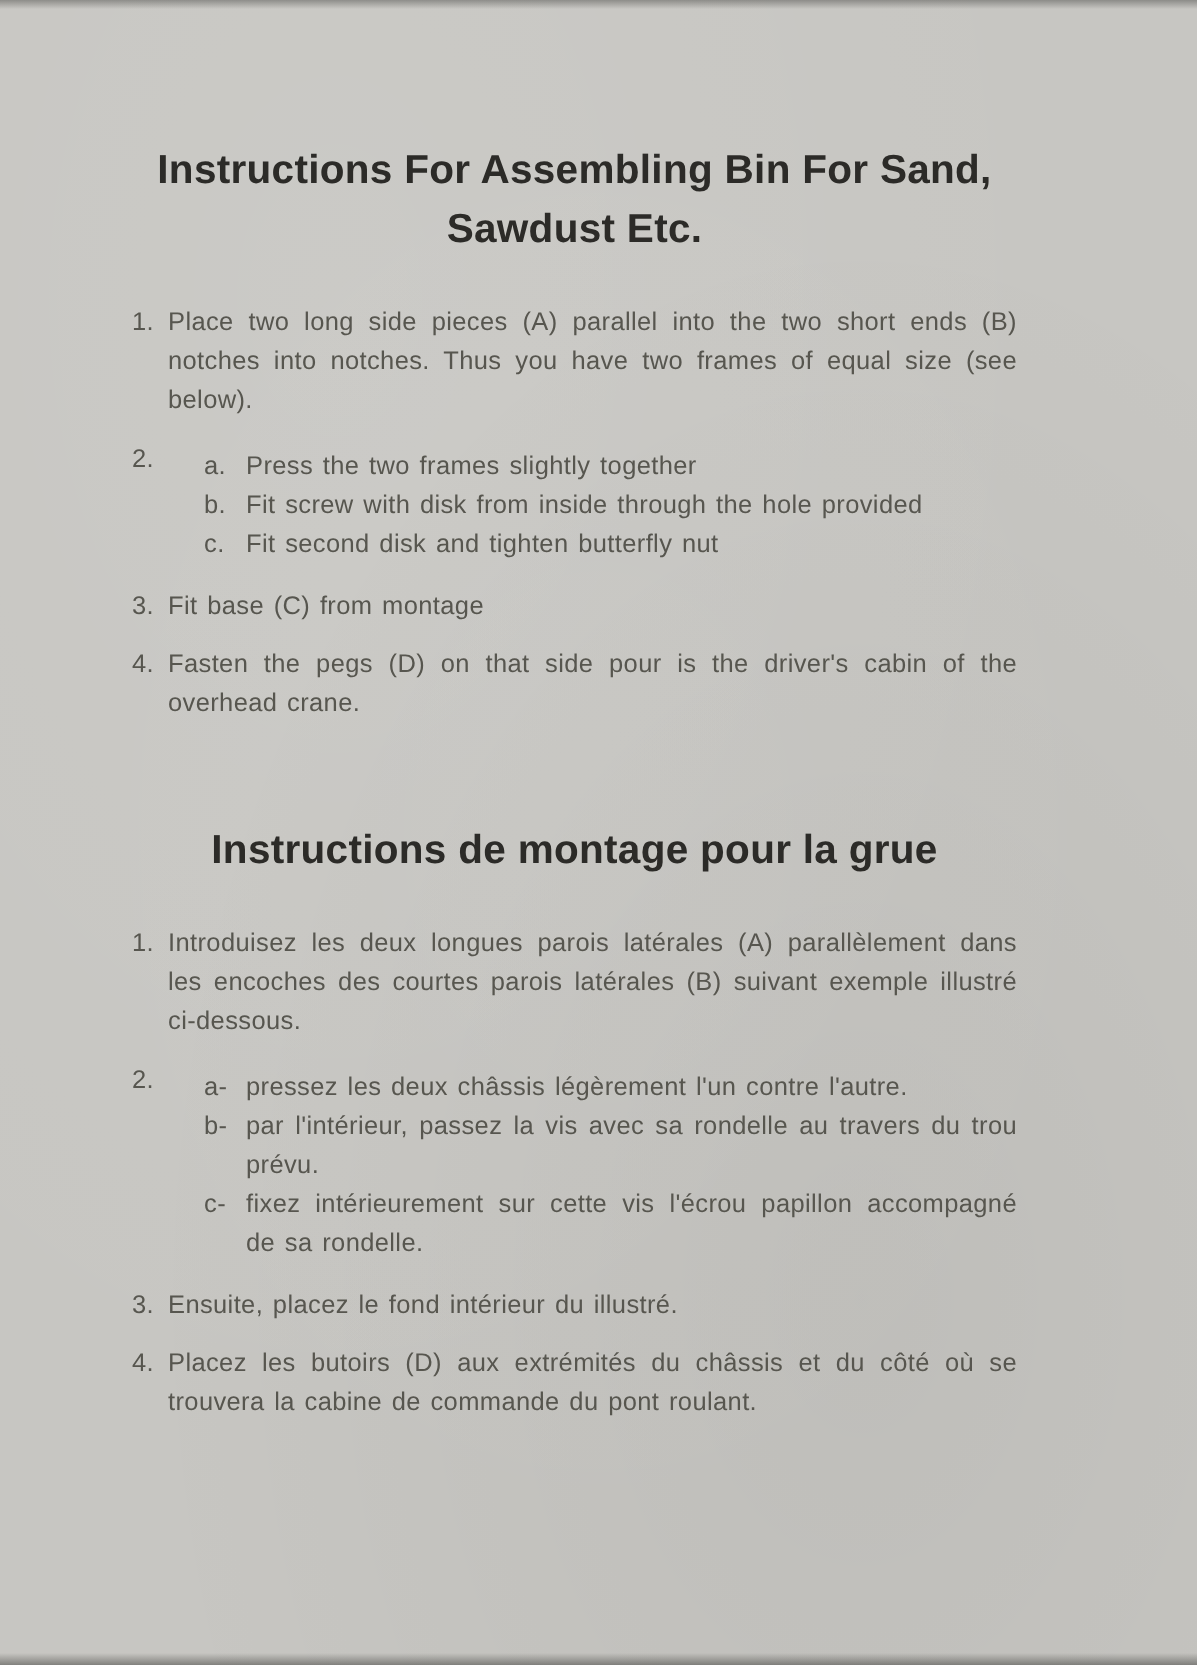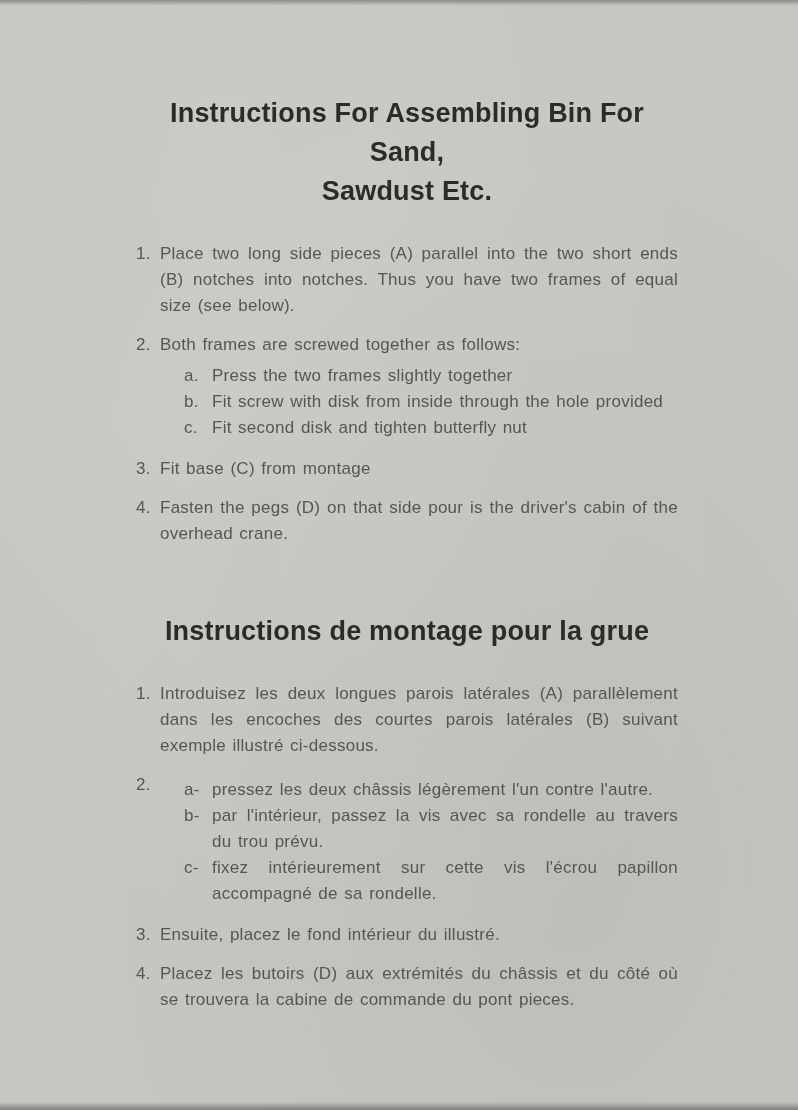"Instructions For Assembling Bin For" .content { margin-left: 48px -> none }
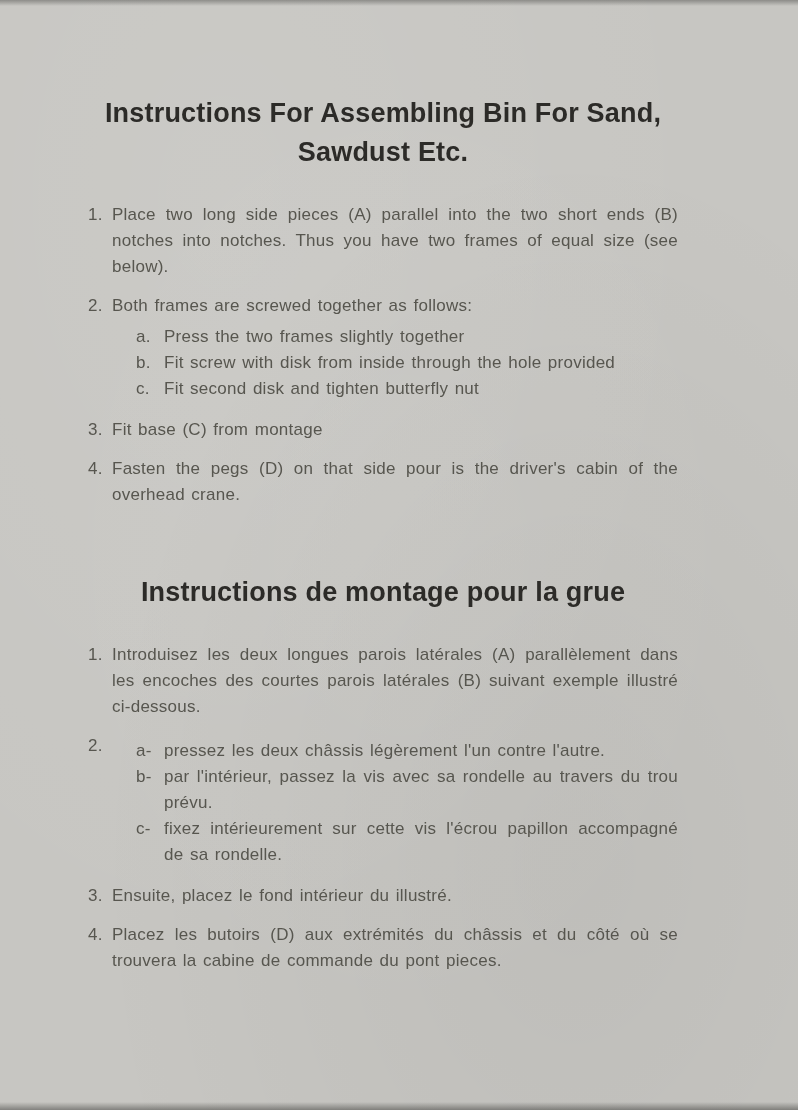"Both frames are screwed together" span { html: <span>Both frames are screwed together as follows:</span> -> none }
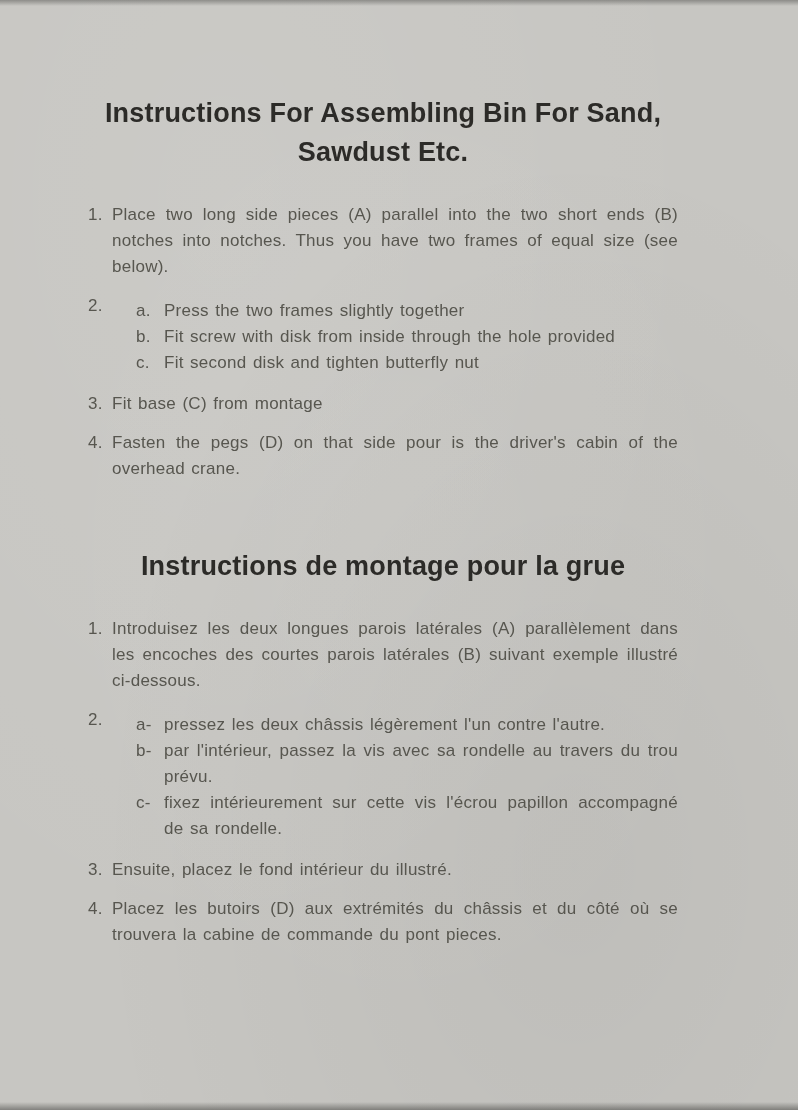"Placez les butoirs (D) aux" span.txt { text: pieces -> roulant }
